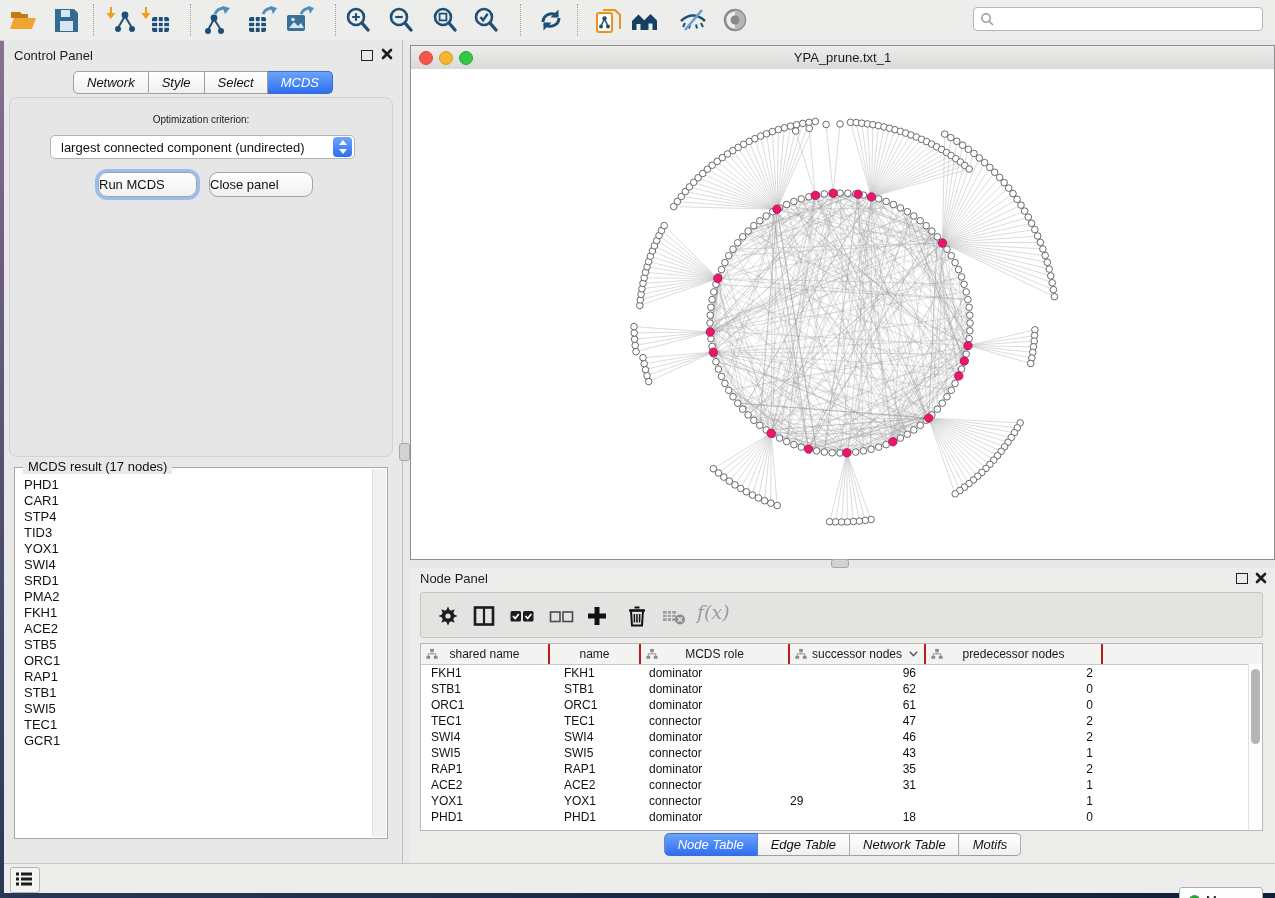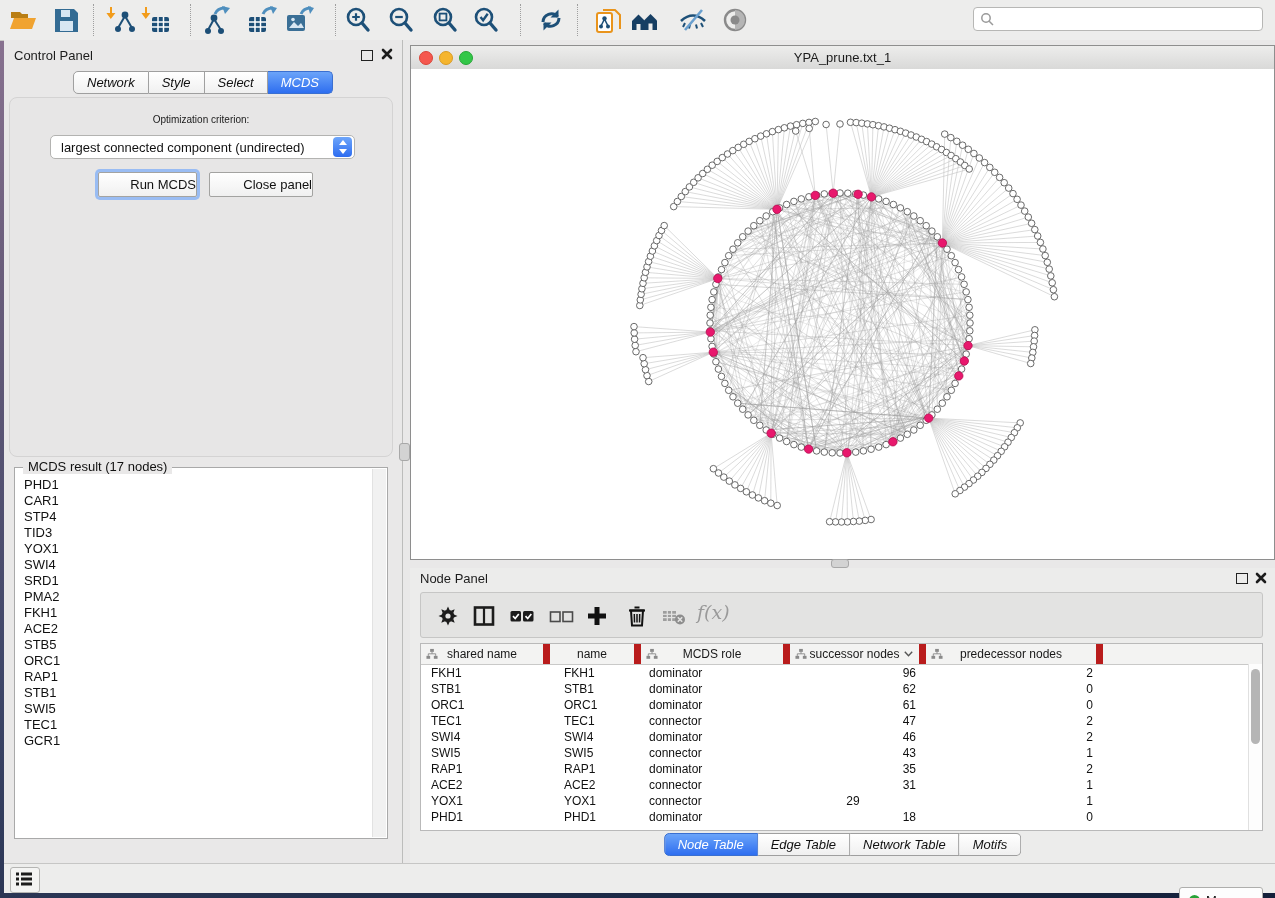"Run MCDS" .pushbtn { border-radius: 2px -> 9px; text-align: right -> left }
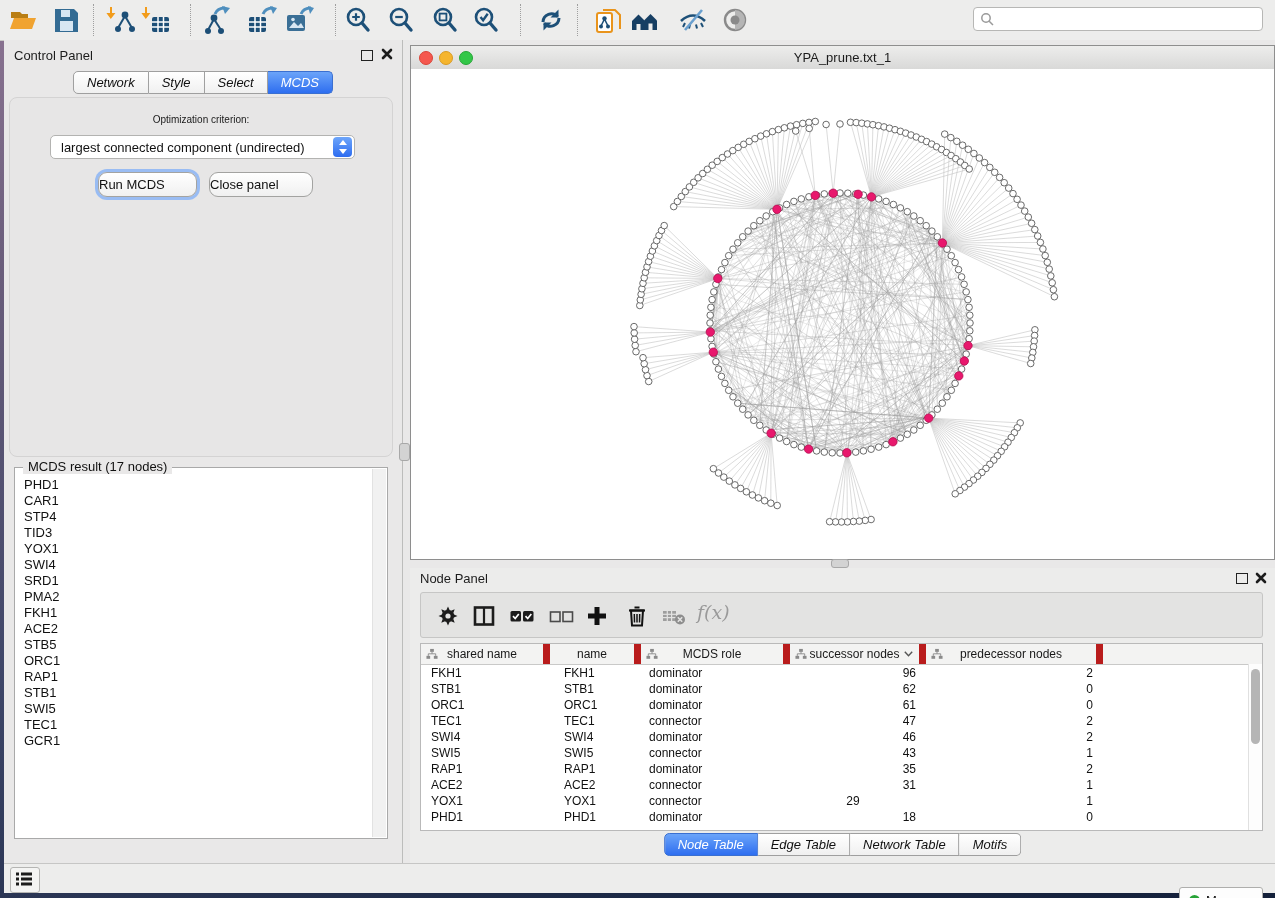"shared name" .th { border-right: 7px solid #b91c1c -> 2px solid #b91c1c }
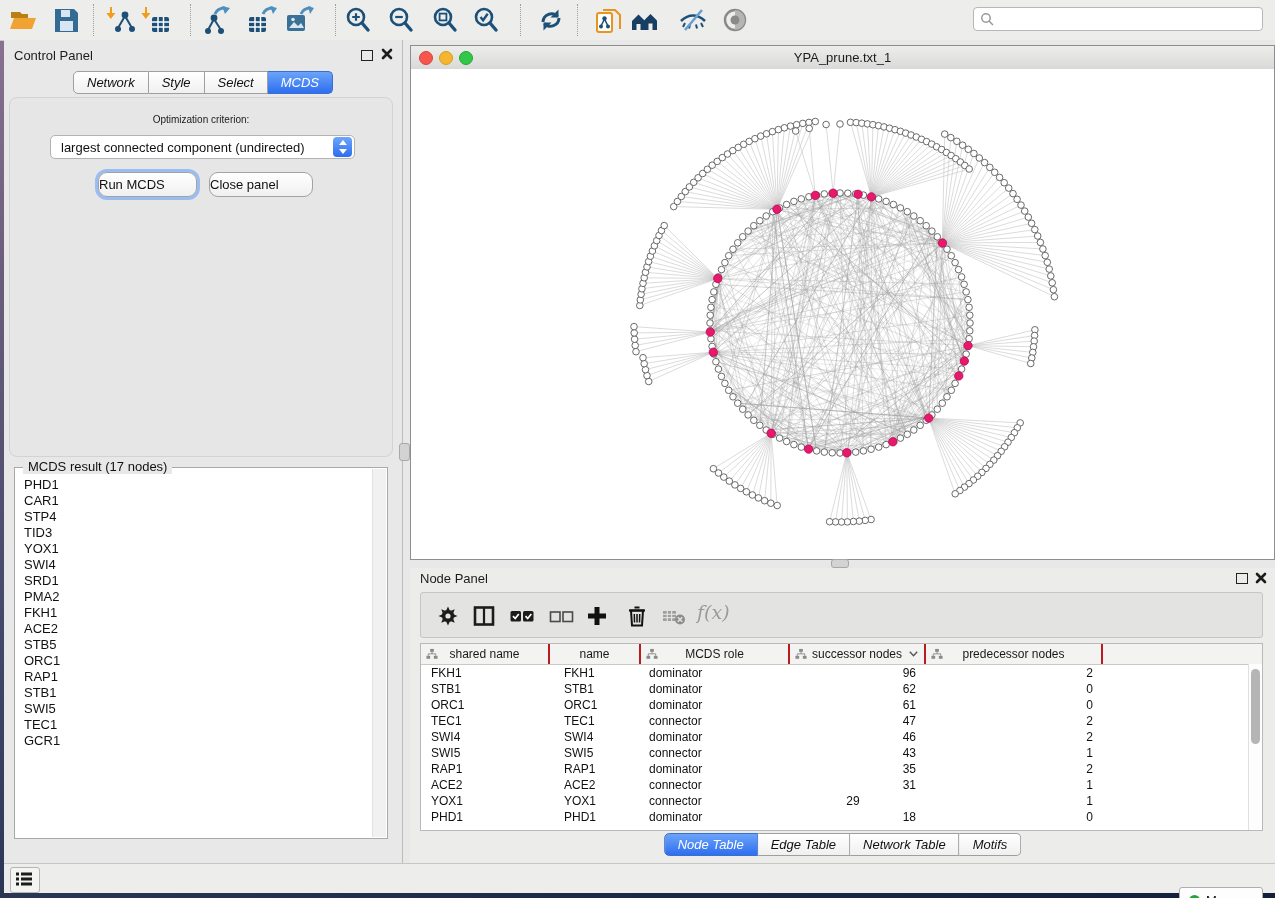"29" div.td { text-align: center -> left }
